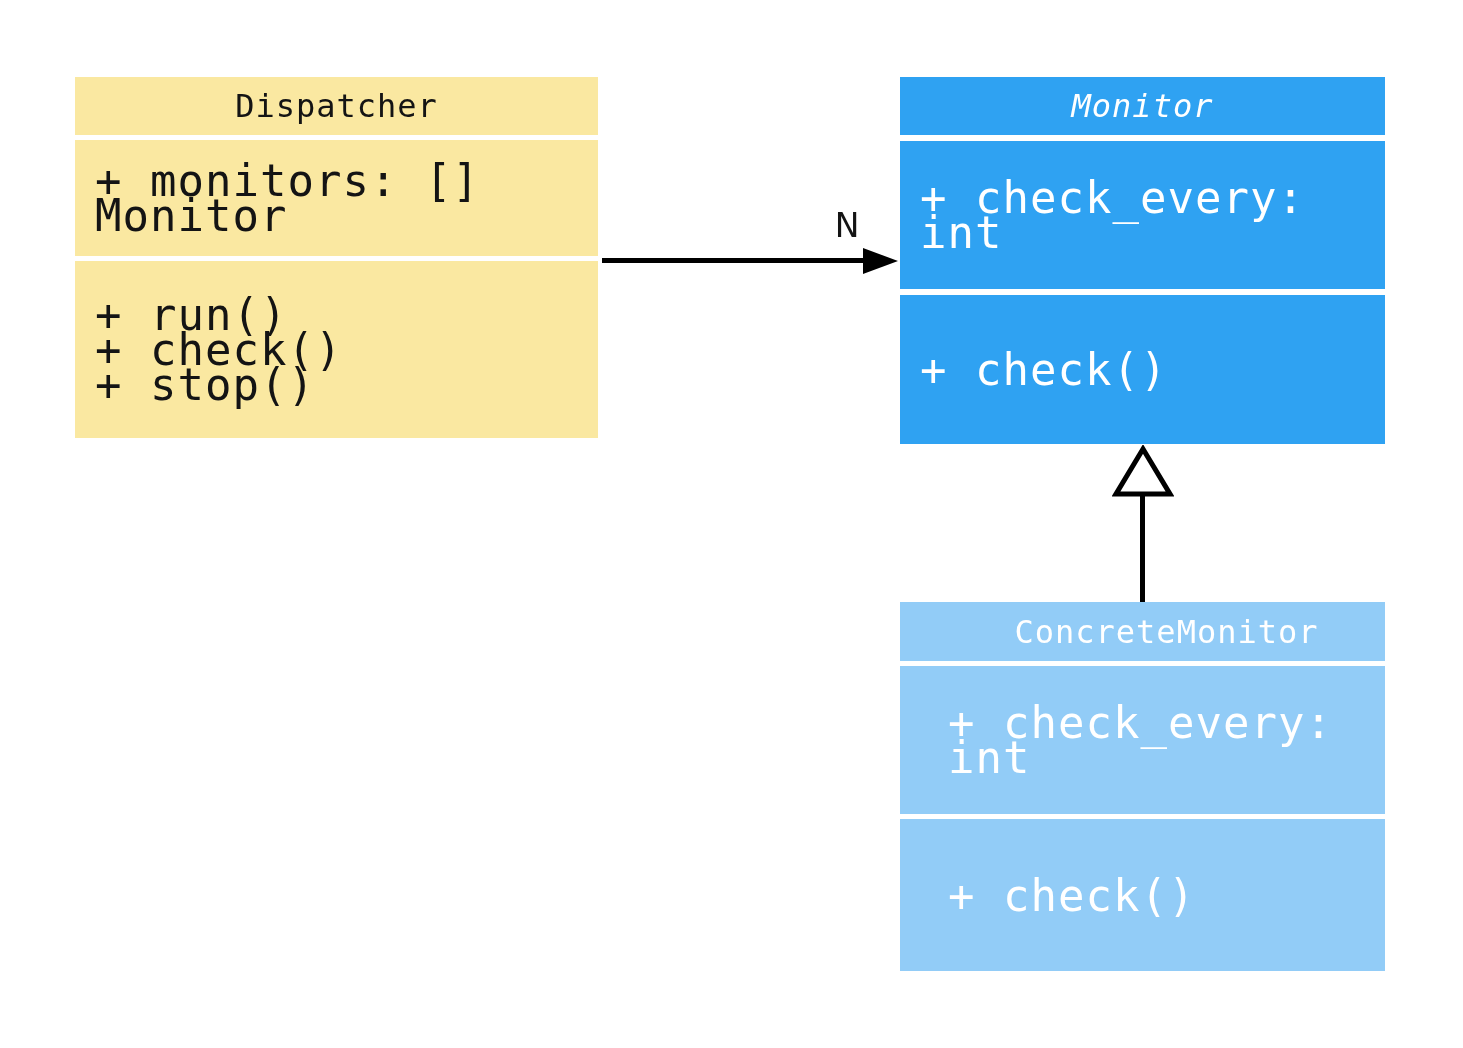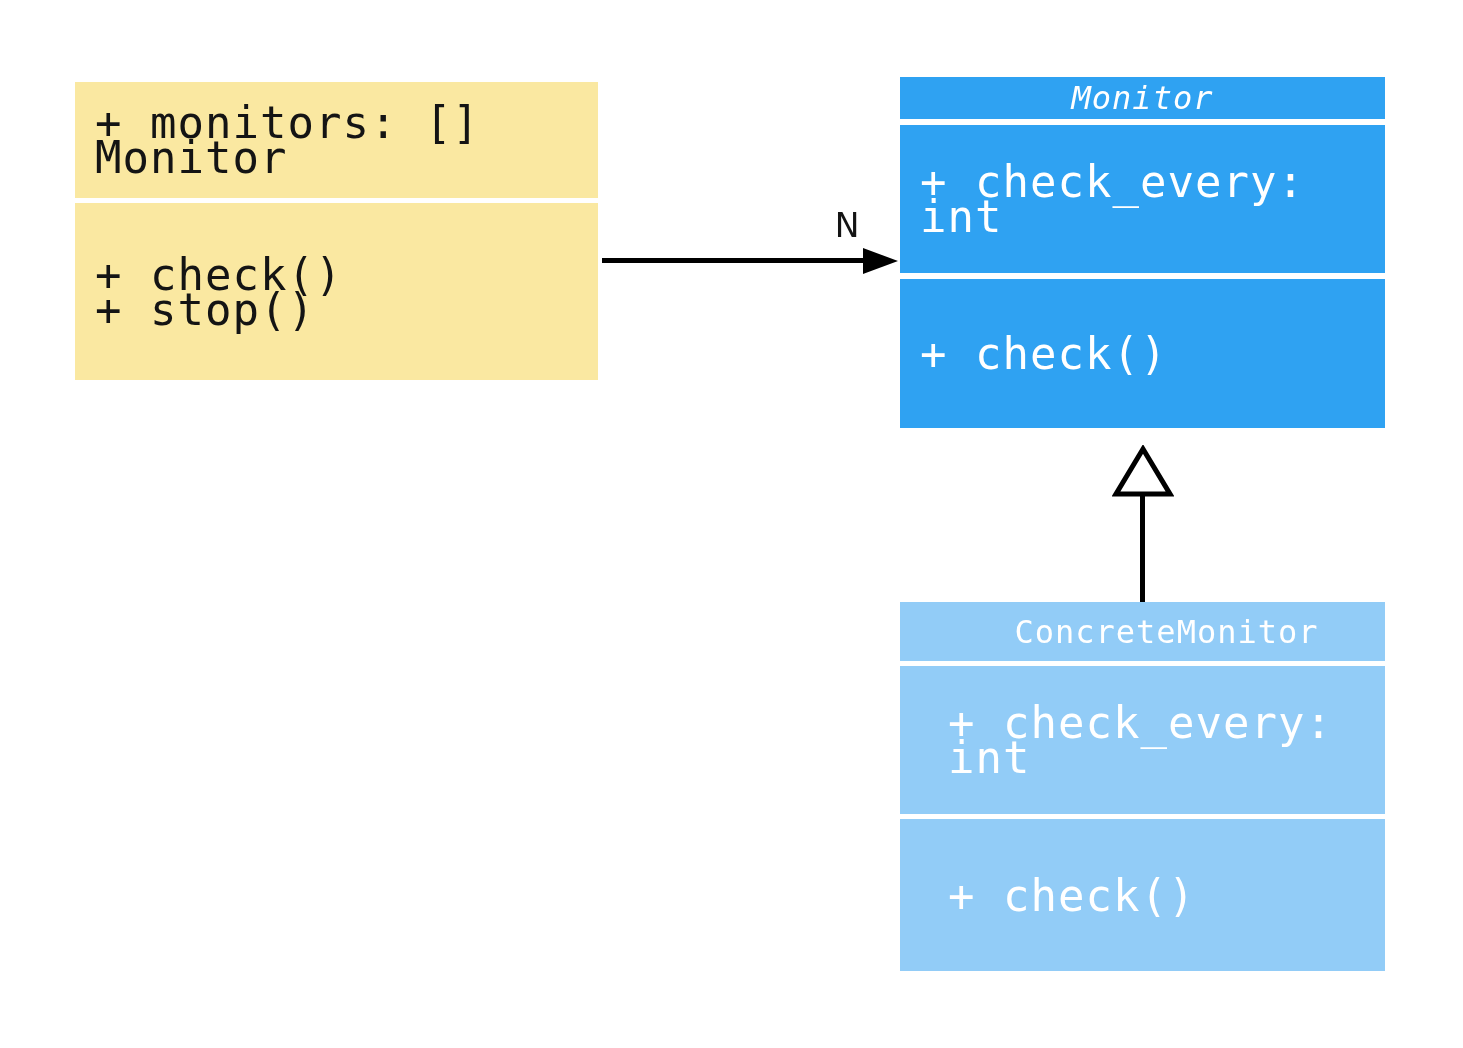"Dispatcher" div.sect { html: none -> <div> <span>Dispatcher</span> </div> }
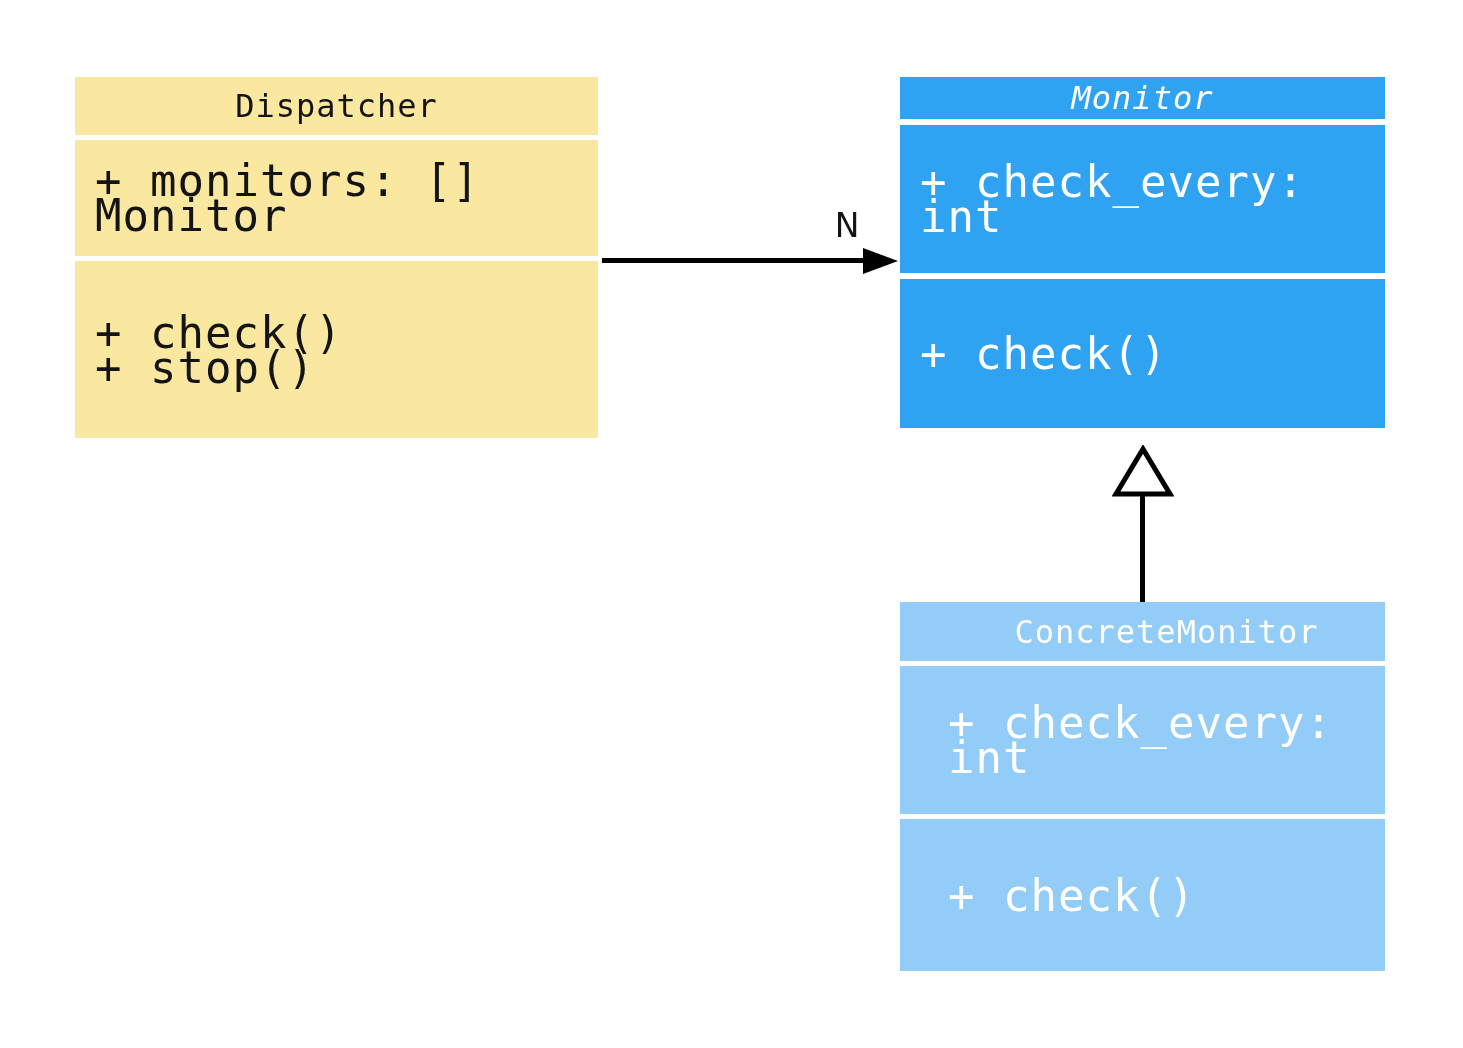"Monitor" .box-monitor .title { height: 42px -> 58px }
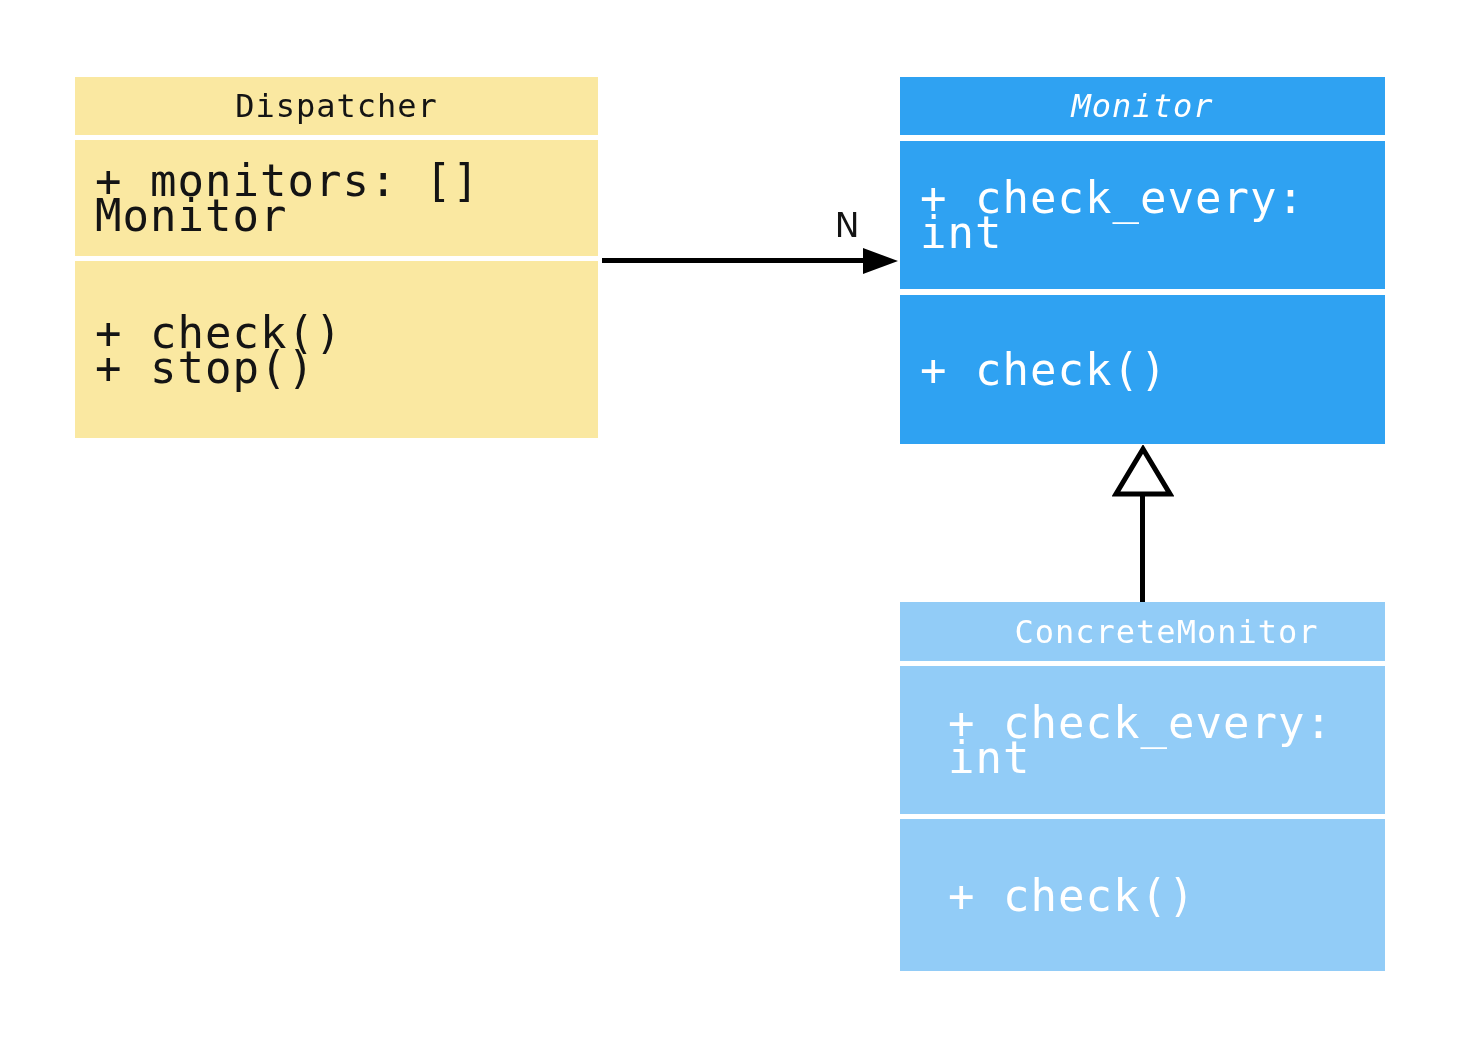"+ run()" div { html: none -> <div>+ run()</div> }
